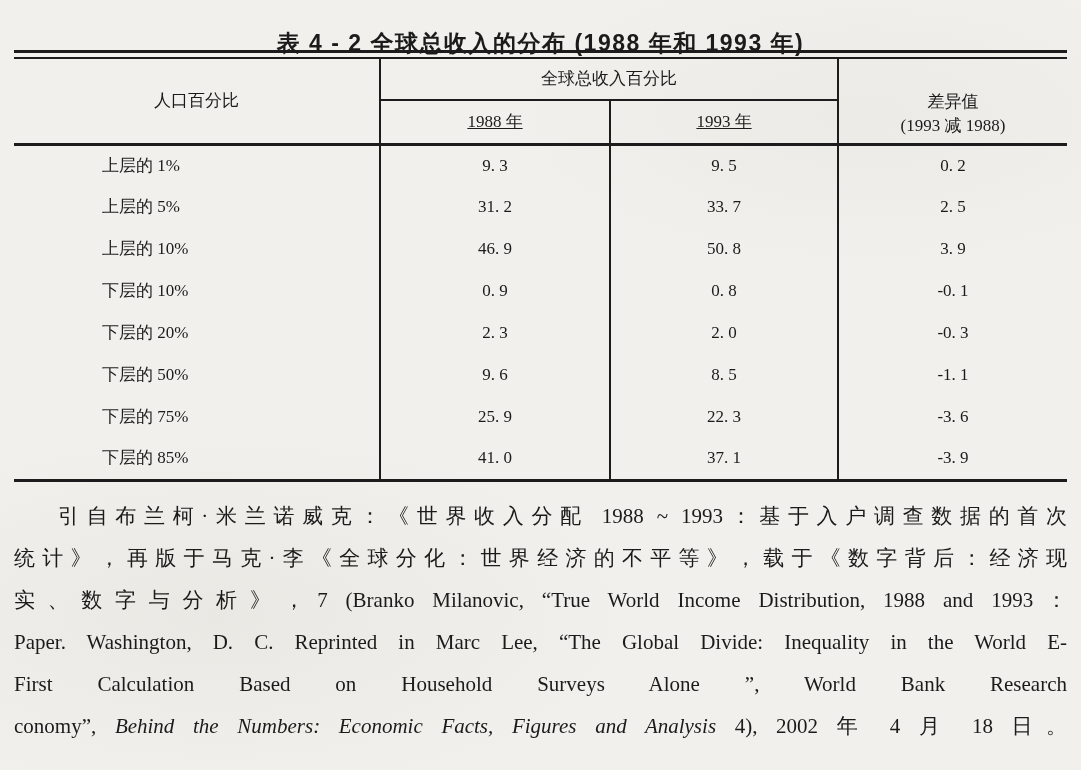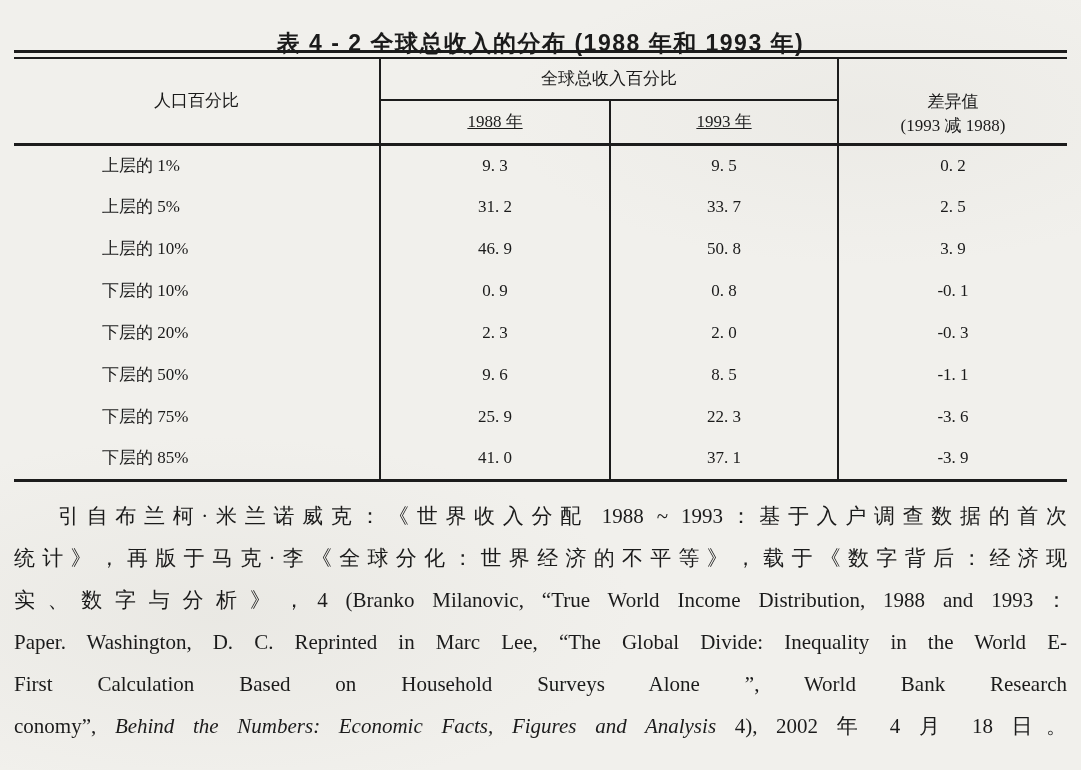"实、数字与分析》，4 (Branko Milanovic, “True" span { text: 4 -> 7 }
